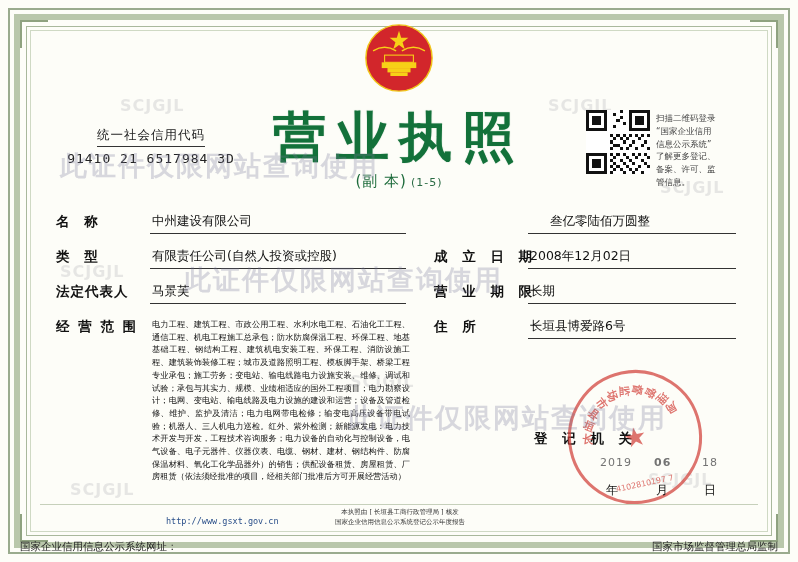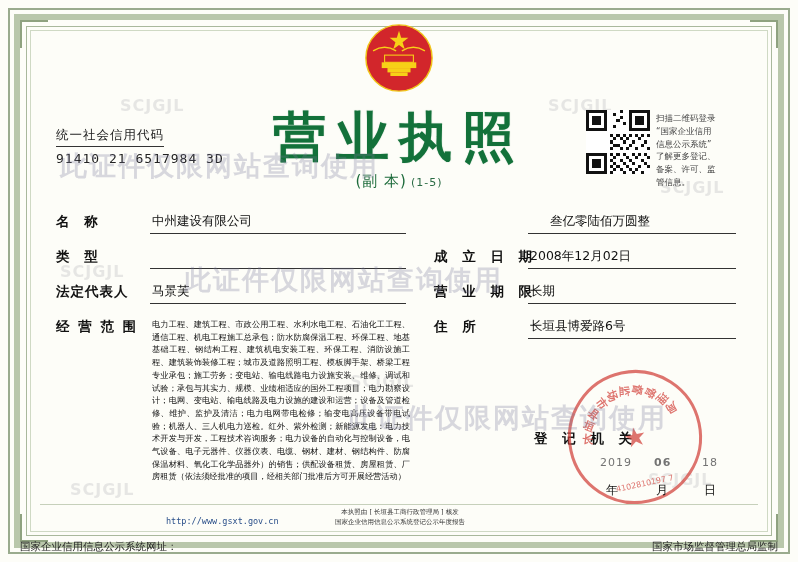"统一社会信用代码" .credit-block { text-align: none -> center }
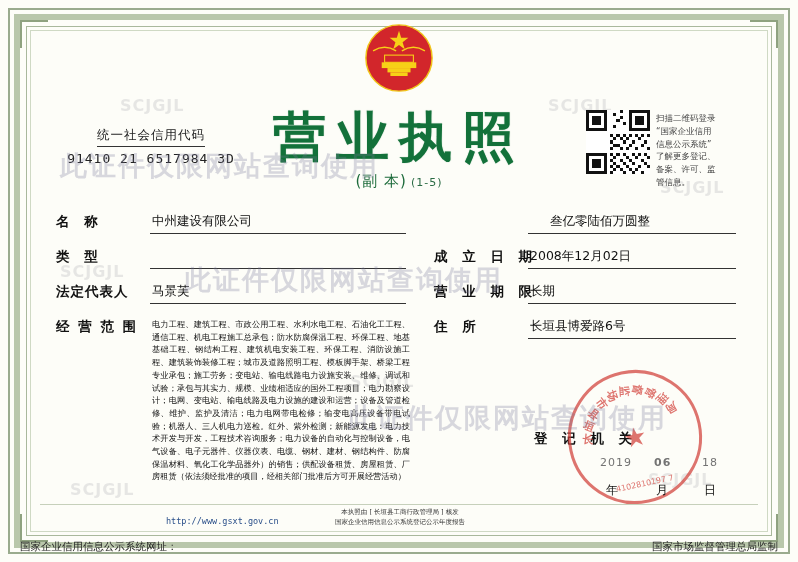"有限责任公司(自然人投资或控股)" div.field-value { html: none -> <div>有限责任公司(自然人投资或控股)</div> }
